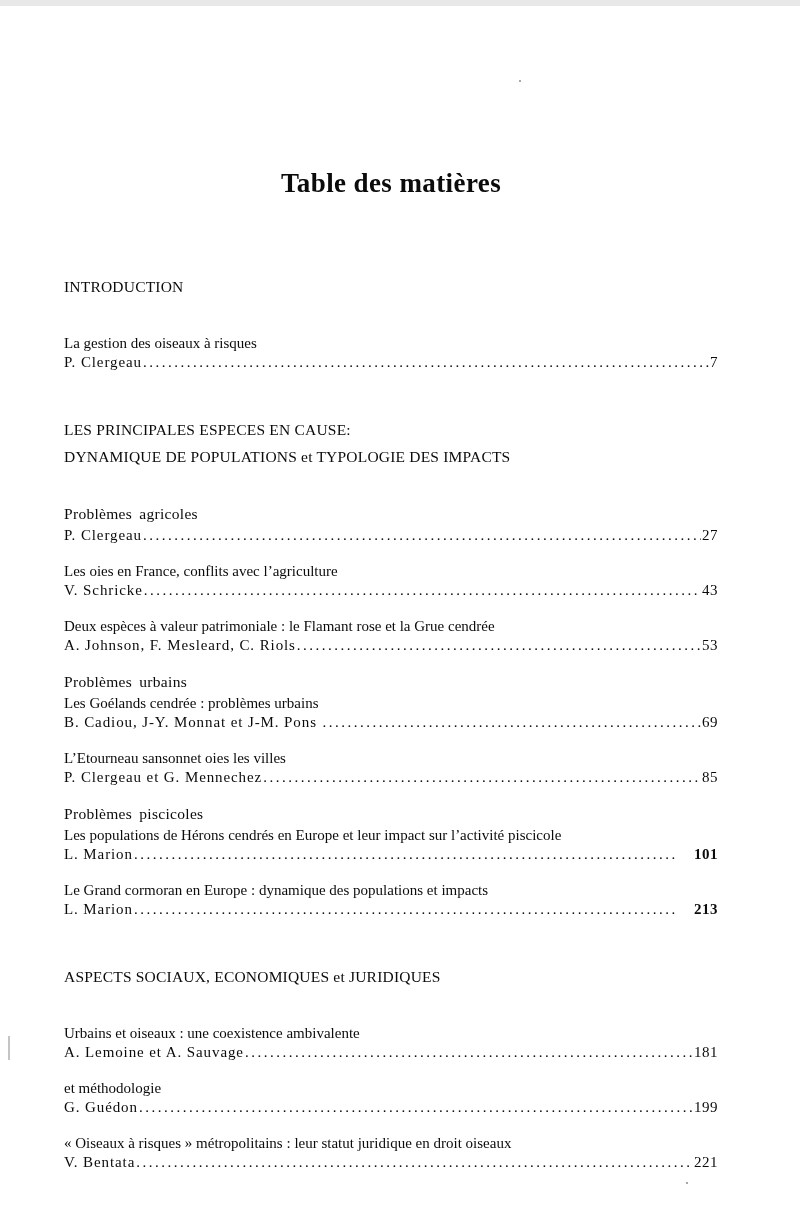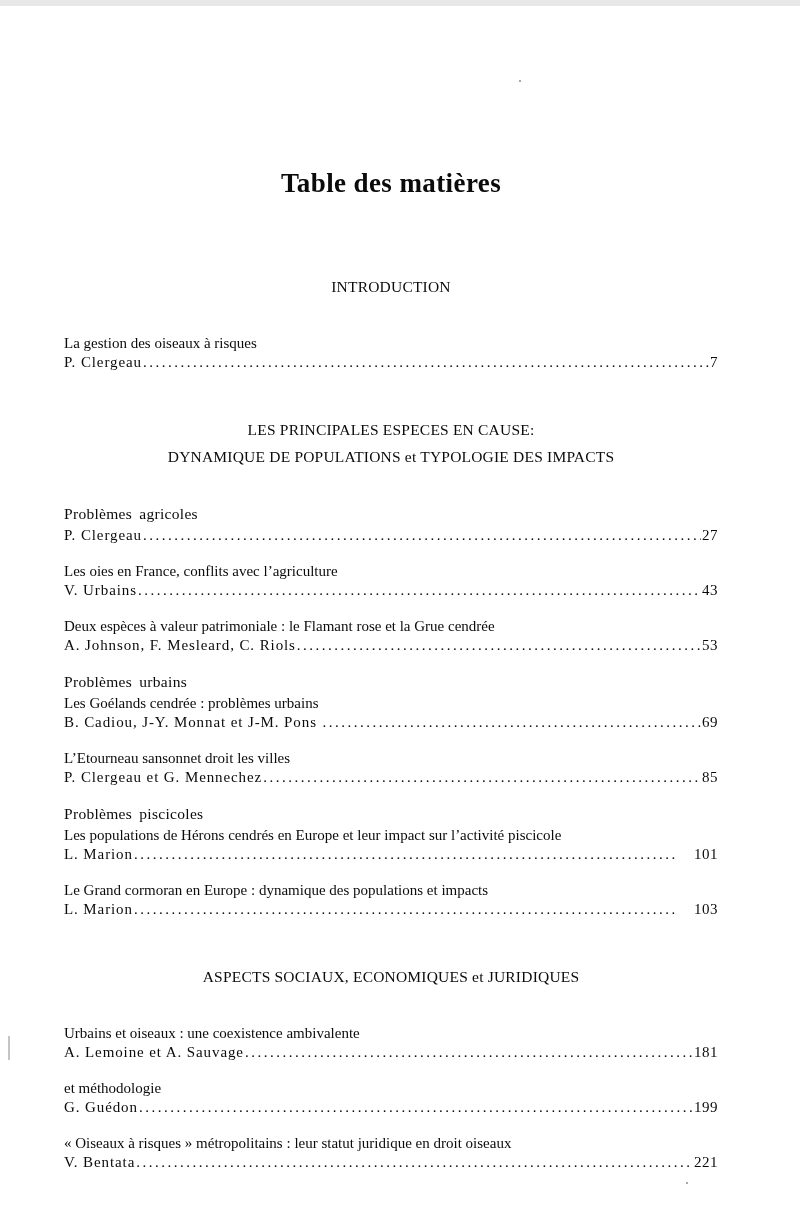"INTRODUCTION" .section-heading { text-align: center -> none }
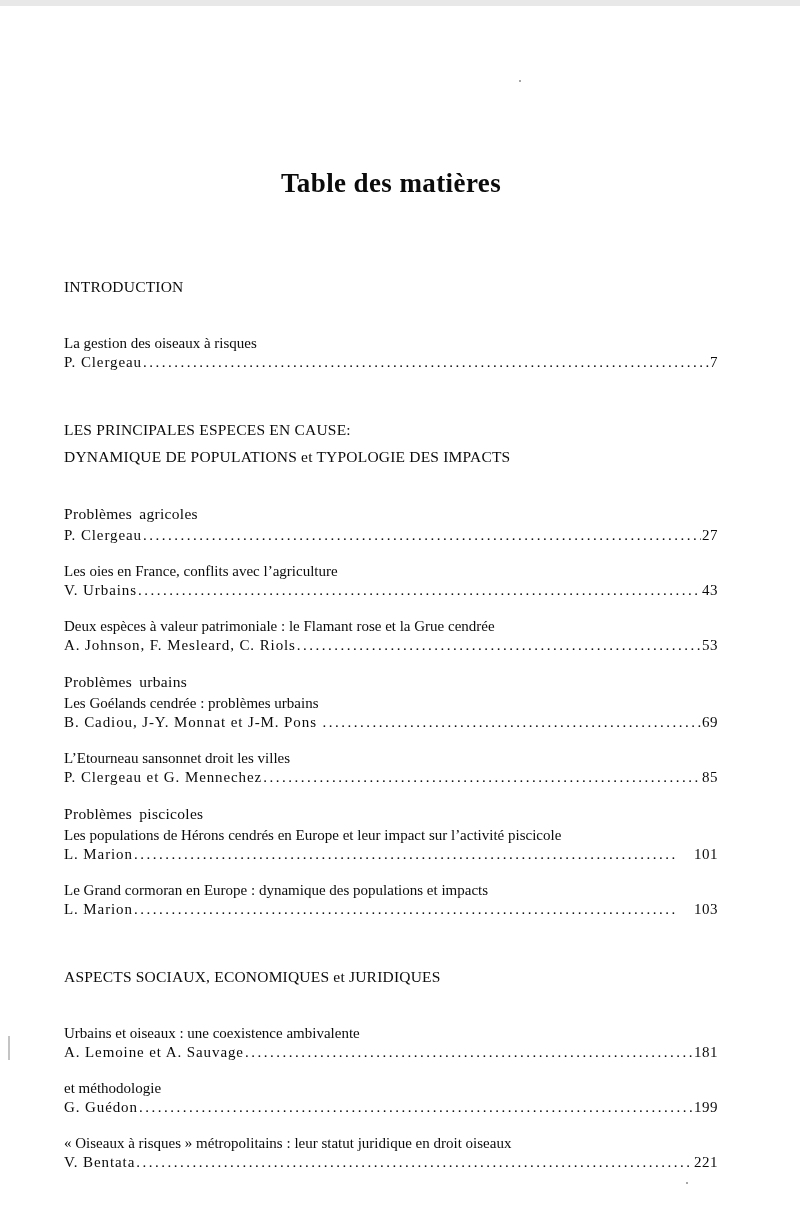"V. Urbains" span.authors { text: Urbains -> Schricke }
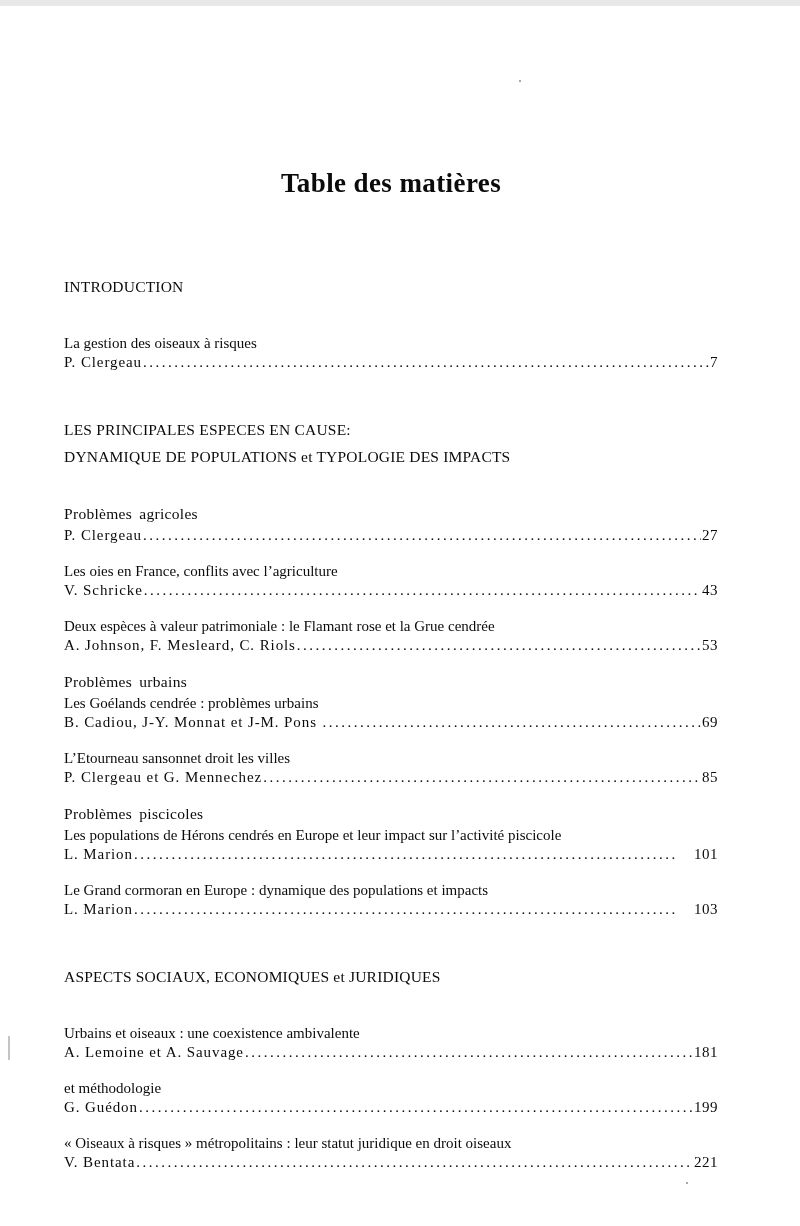"L’Etourneau sansonnet droit les villes" div.tline { text: droit -> oies }
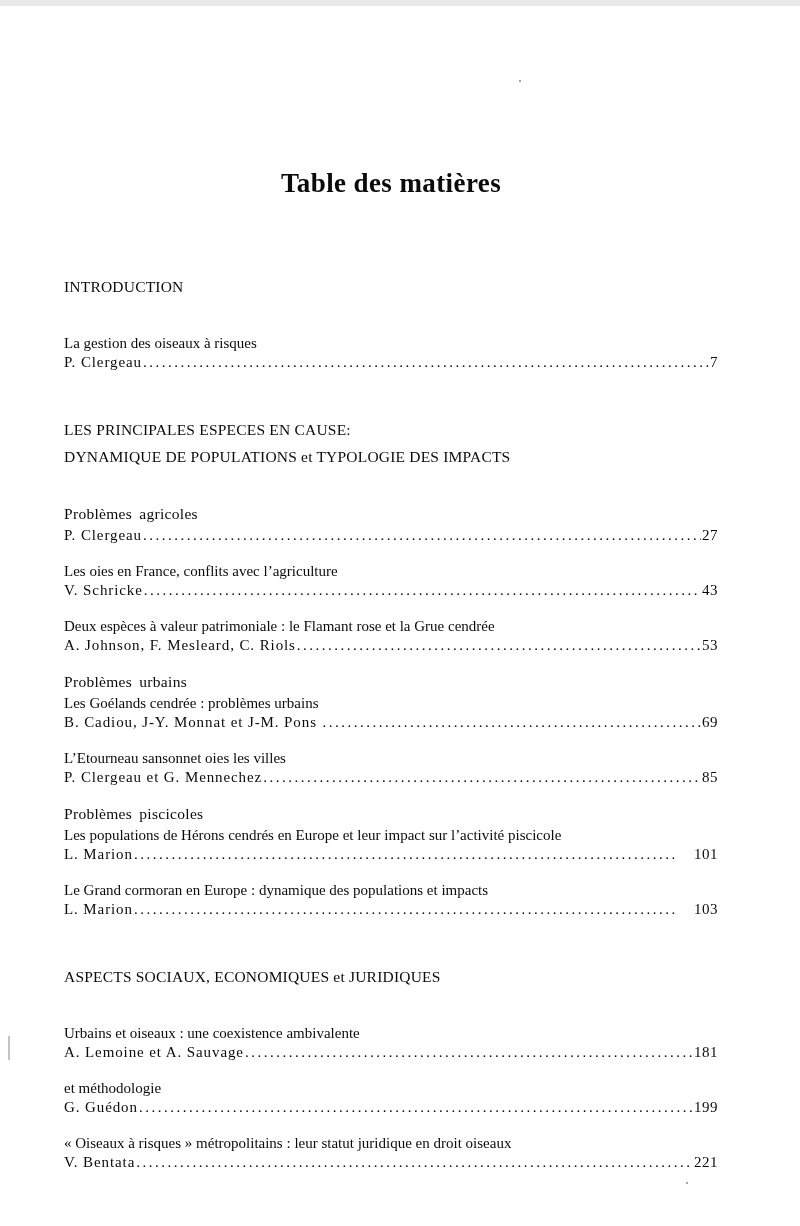"101" .pagenum.gap { font-weight: none -> bold }
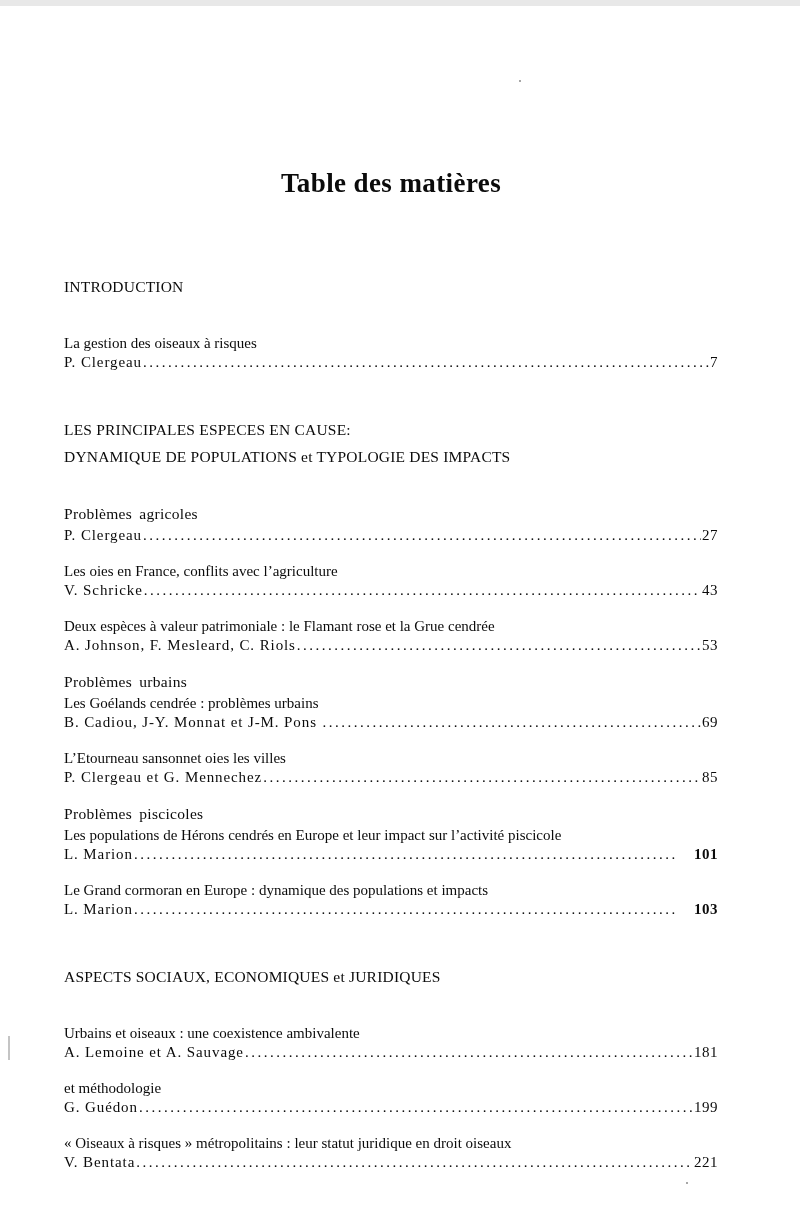"103" span.pagenum { text: 103 -> 213 }
